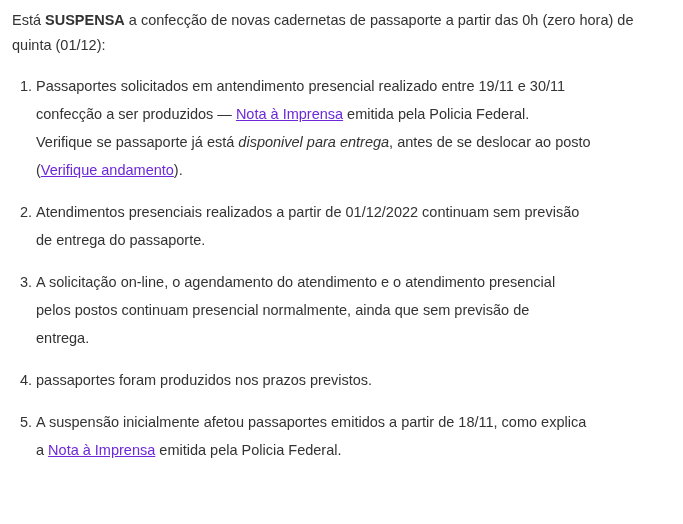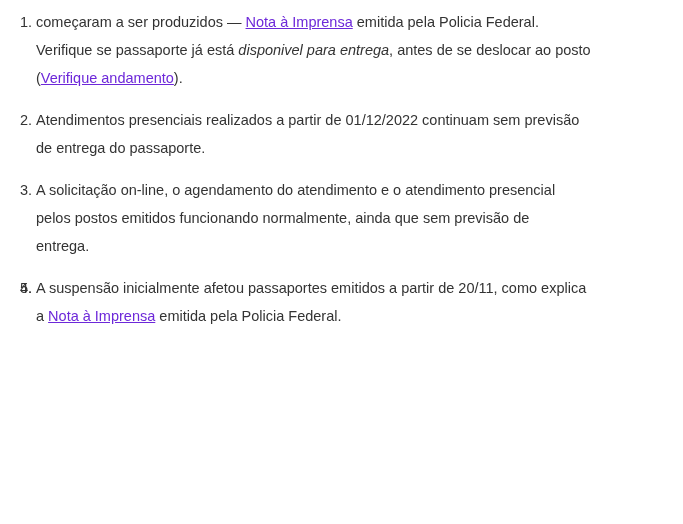"Está SUSPENSA a confecção de" p.intro { html: none -> <p> <span>Está </span><strong>SUSPENSA</strong><span> a confecção de novas cadernetas de passaporte a partir das 0h (zero hora) de quinta (01/12):</span> </p> }
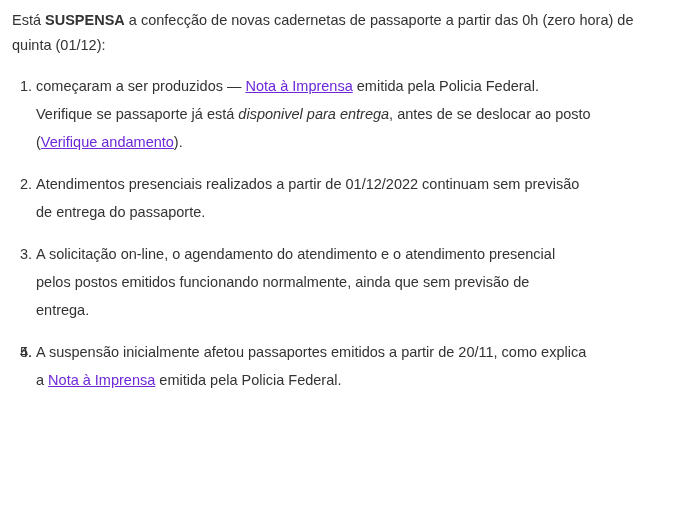"Passaportes solicitados em antendimento" span.ln { html: none -> <span><span>Passaportes solicitados em antendimento presencial realizado entre 19/11 e 30/11</span></span> }
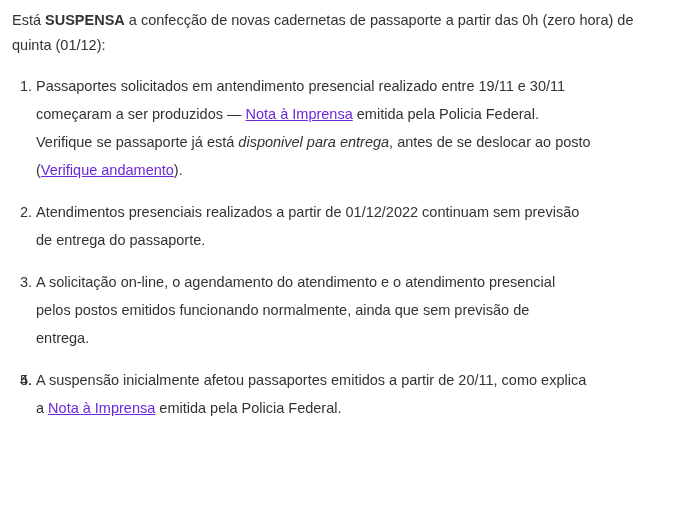"começaram a ser produzidos —" span { text: começaram -> confecção }
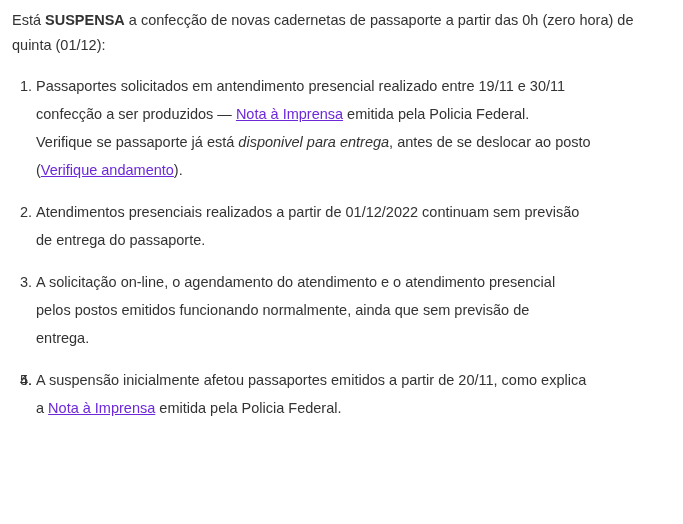"pelos postos emitidos funcionando" span { text: emitidos funcionando -> continuam presencial }
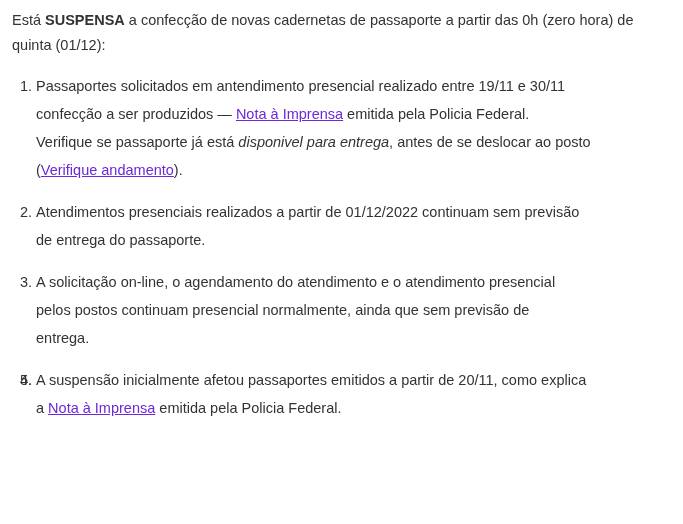"passaportes foram produzidos nos prazos" span.ln { html: none -> <span><span>passaportes foram produzidos nos prazos previstos.</span></span> }
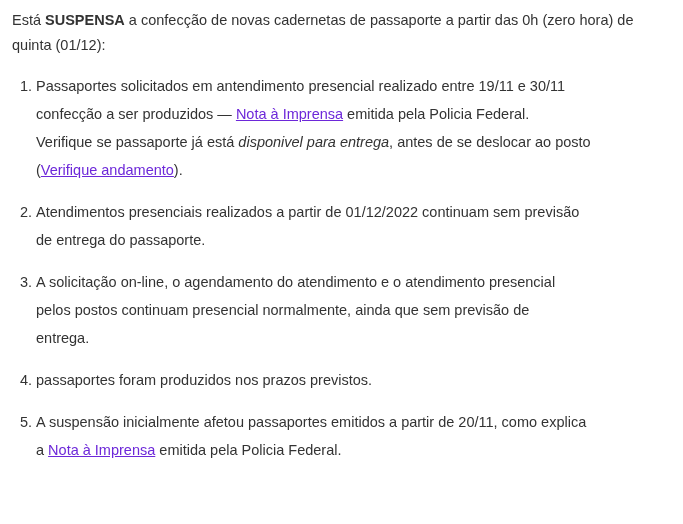"A suspensão inicialmente afetou" span { text: 20/11 -> 18/11 }
